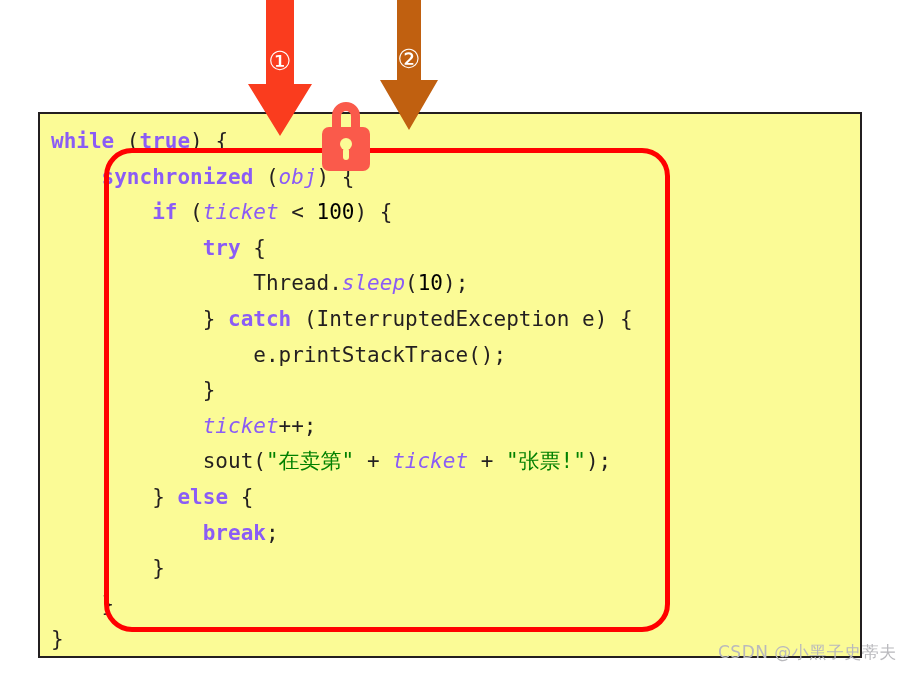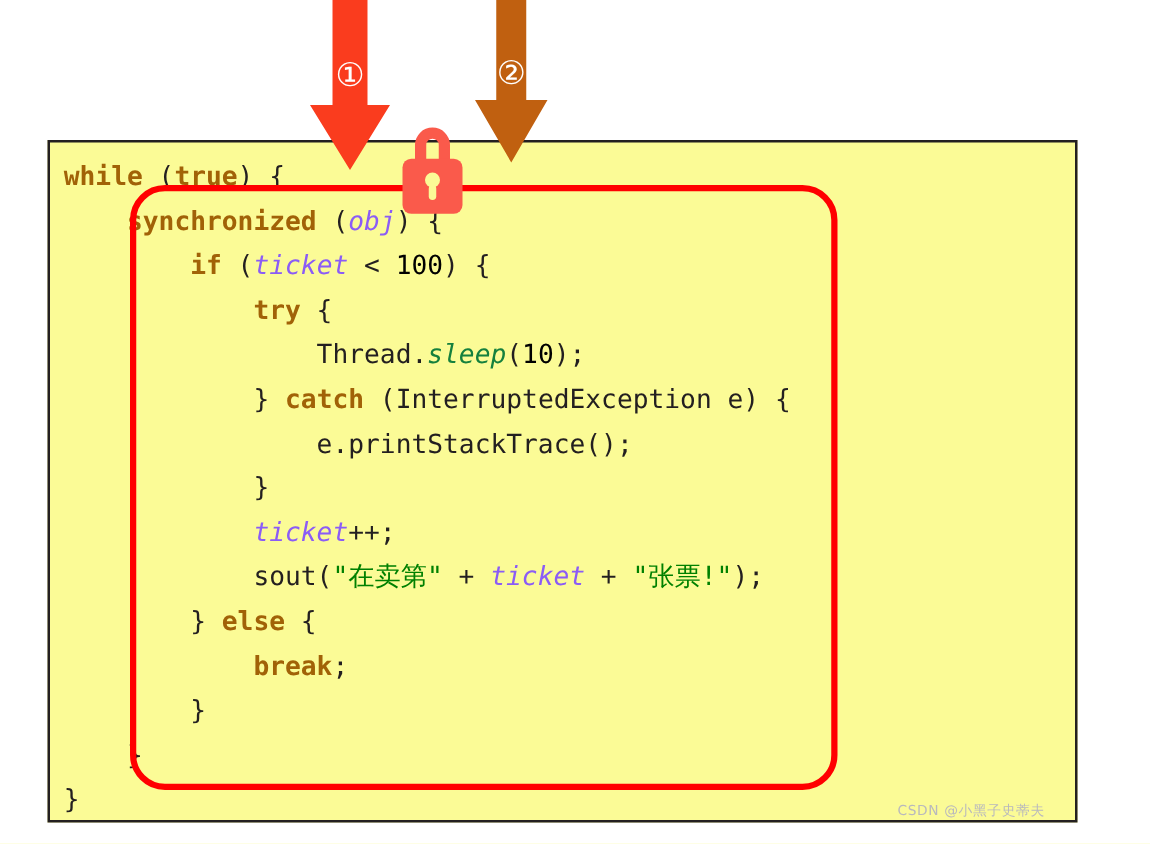"while" .kw { color: #a16207 -> #8b5cf6 }
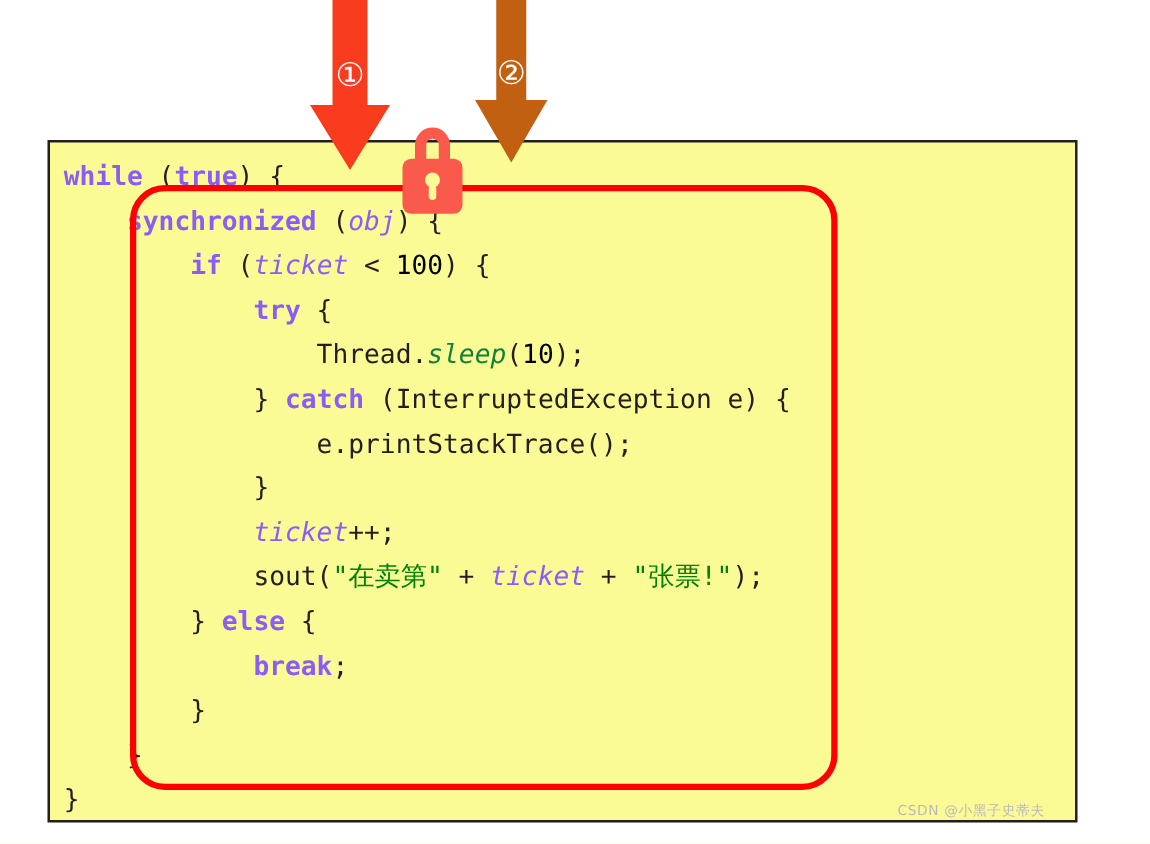"sleep" .mth { color: #15803d -> #8b5cf6 }
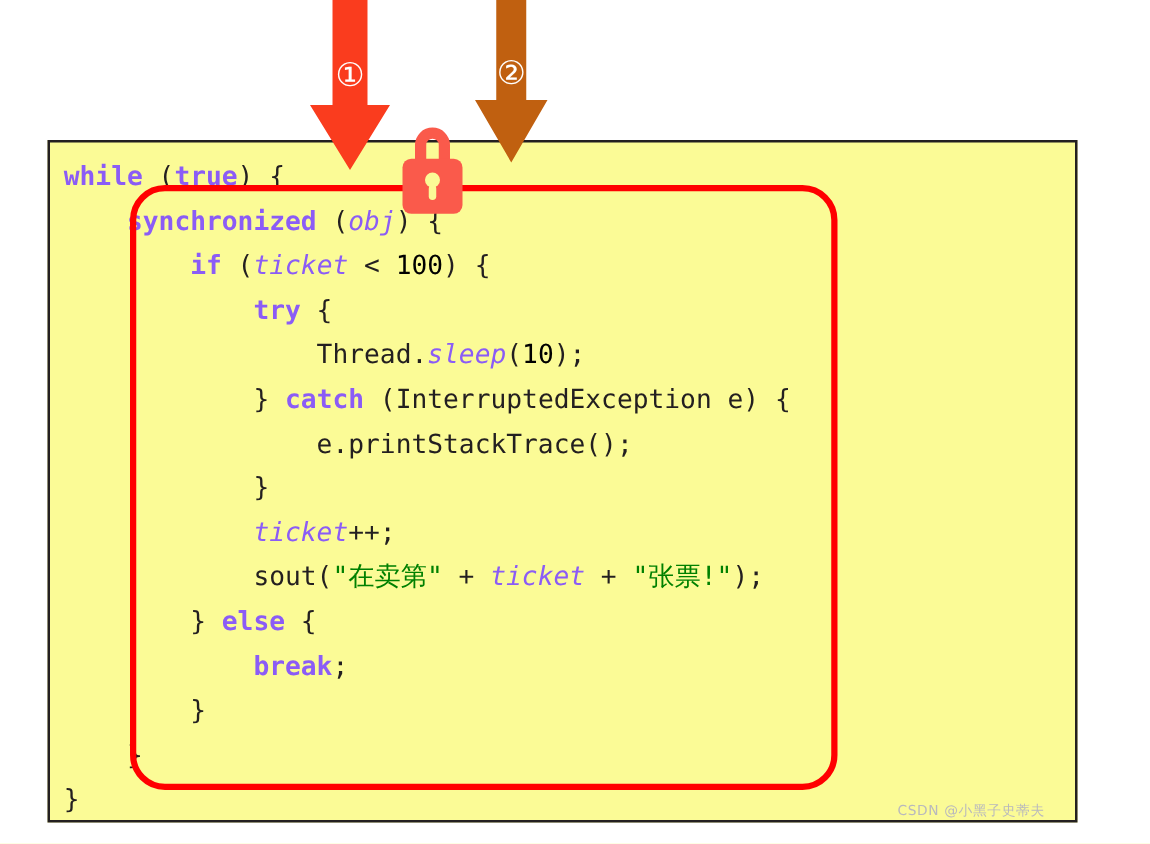"CSDN @小黑子史蒂夫" .watermark { font-size: 11px -> 17px }
